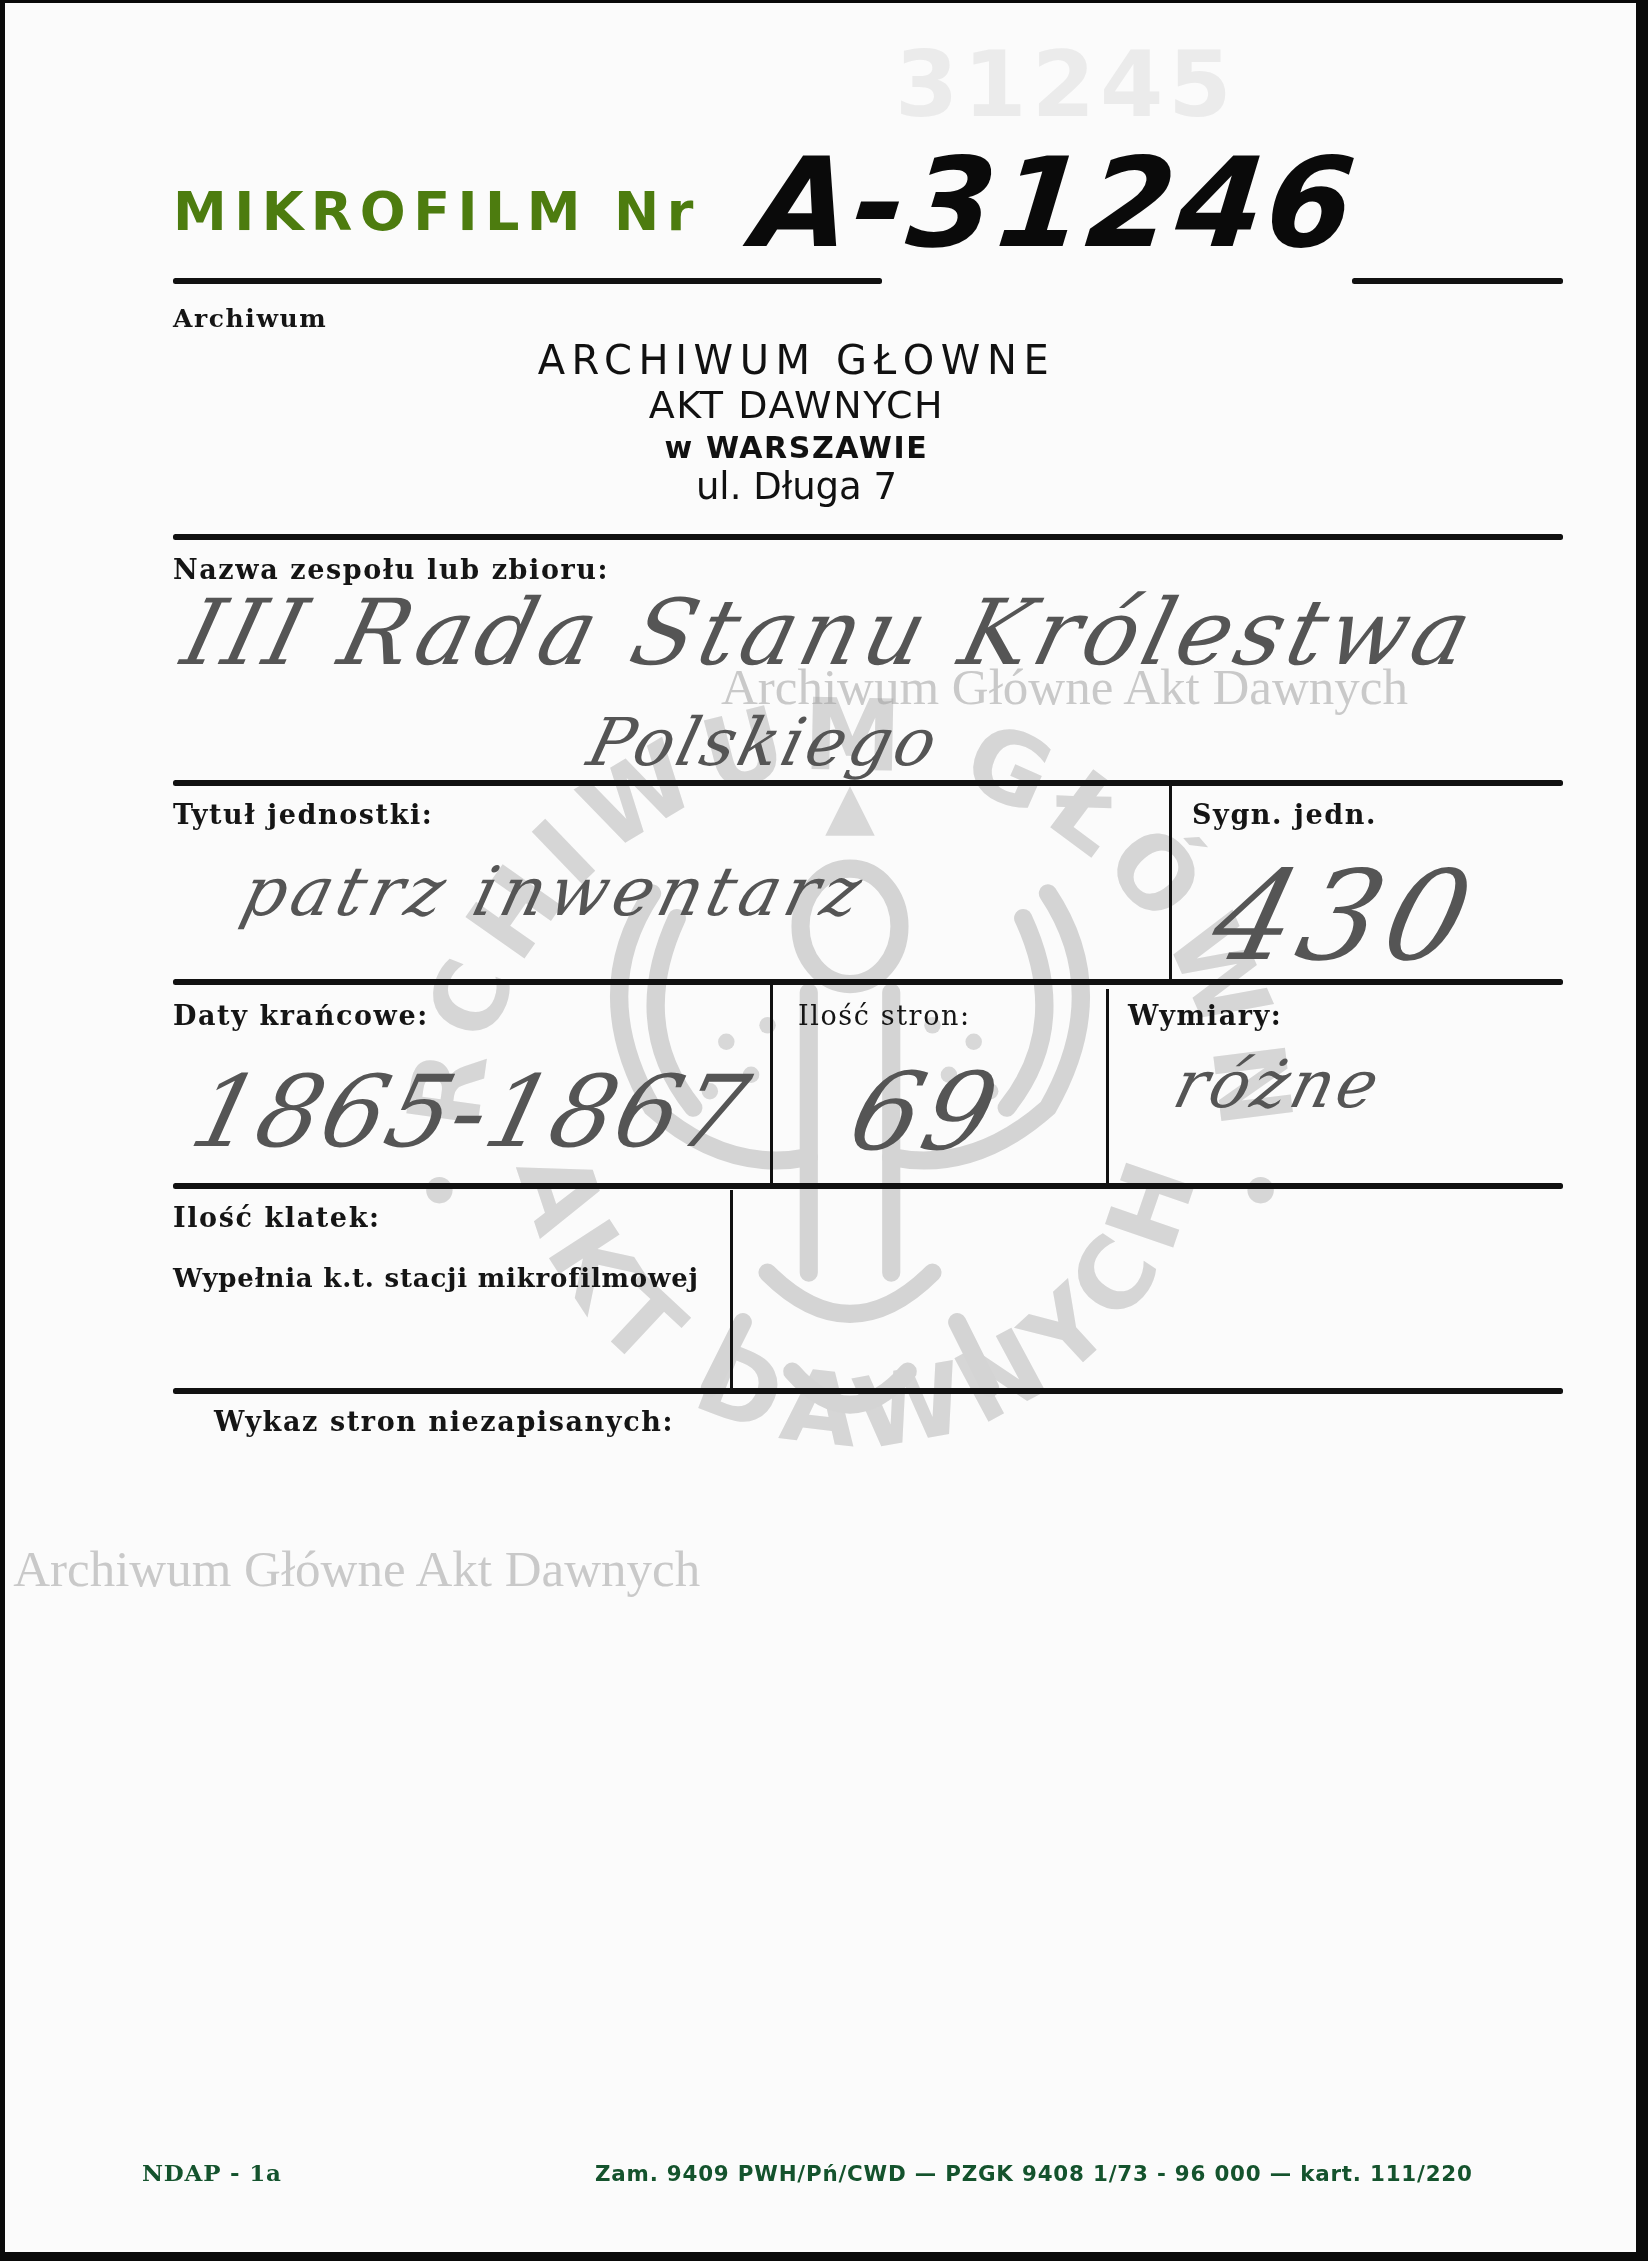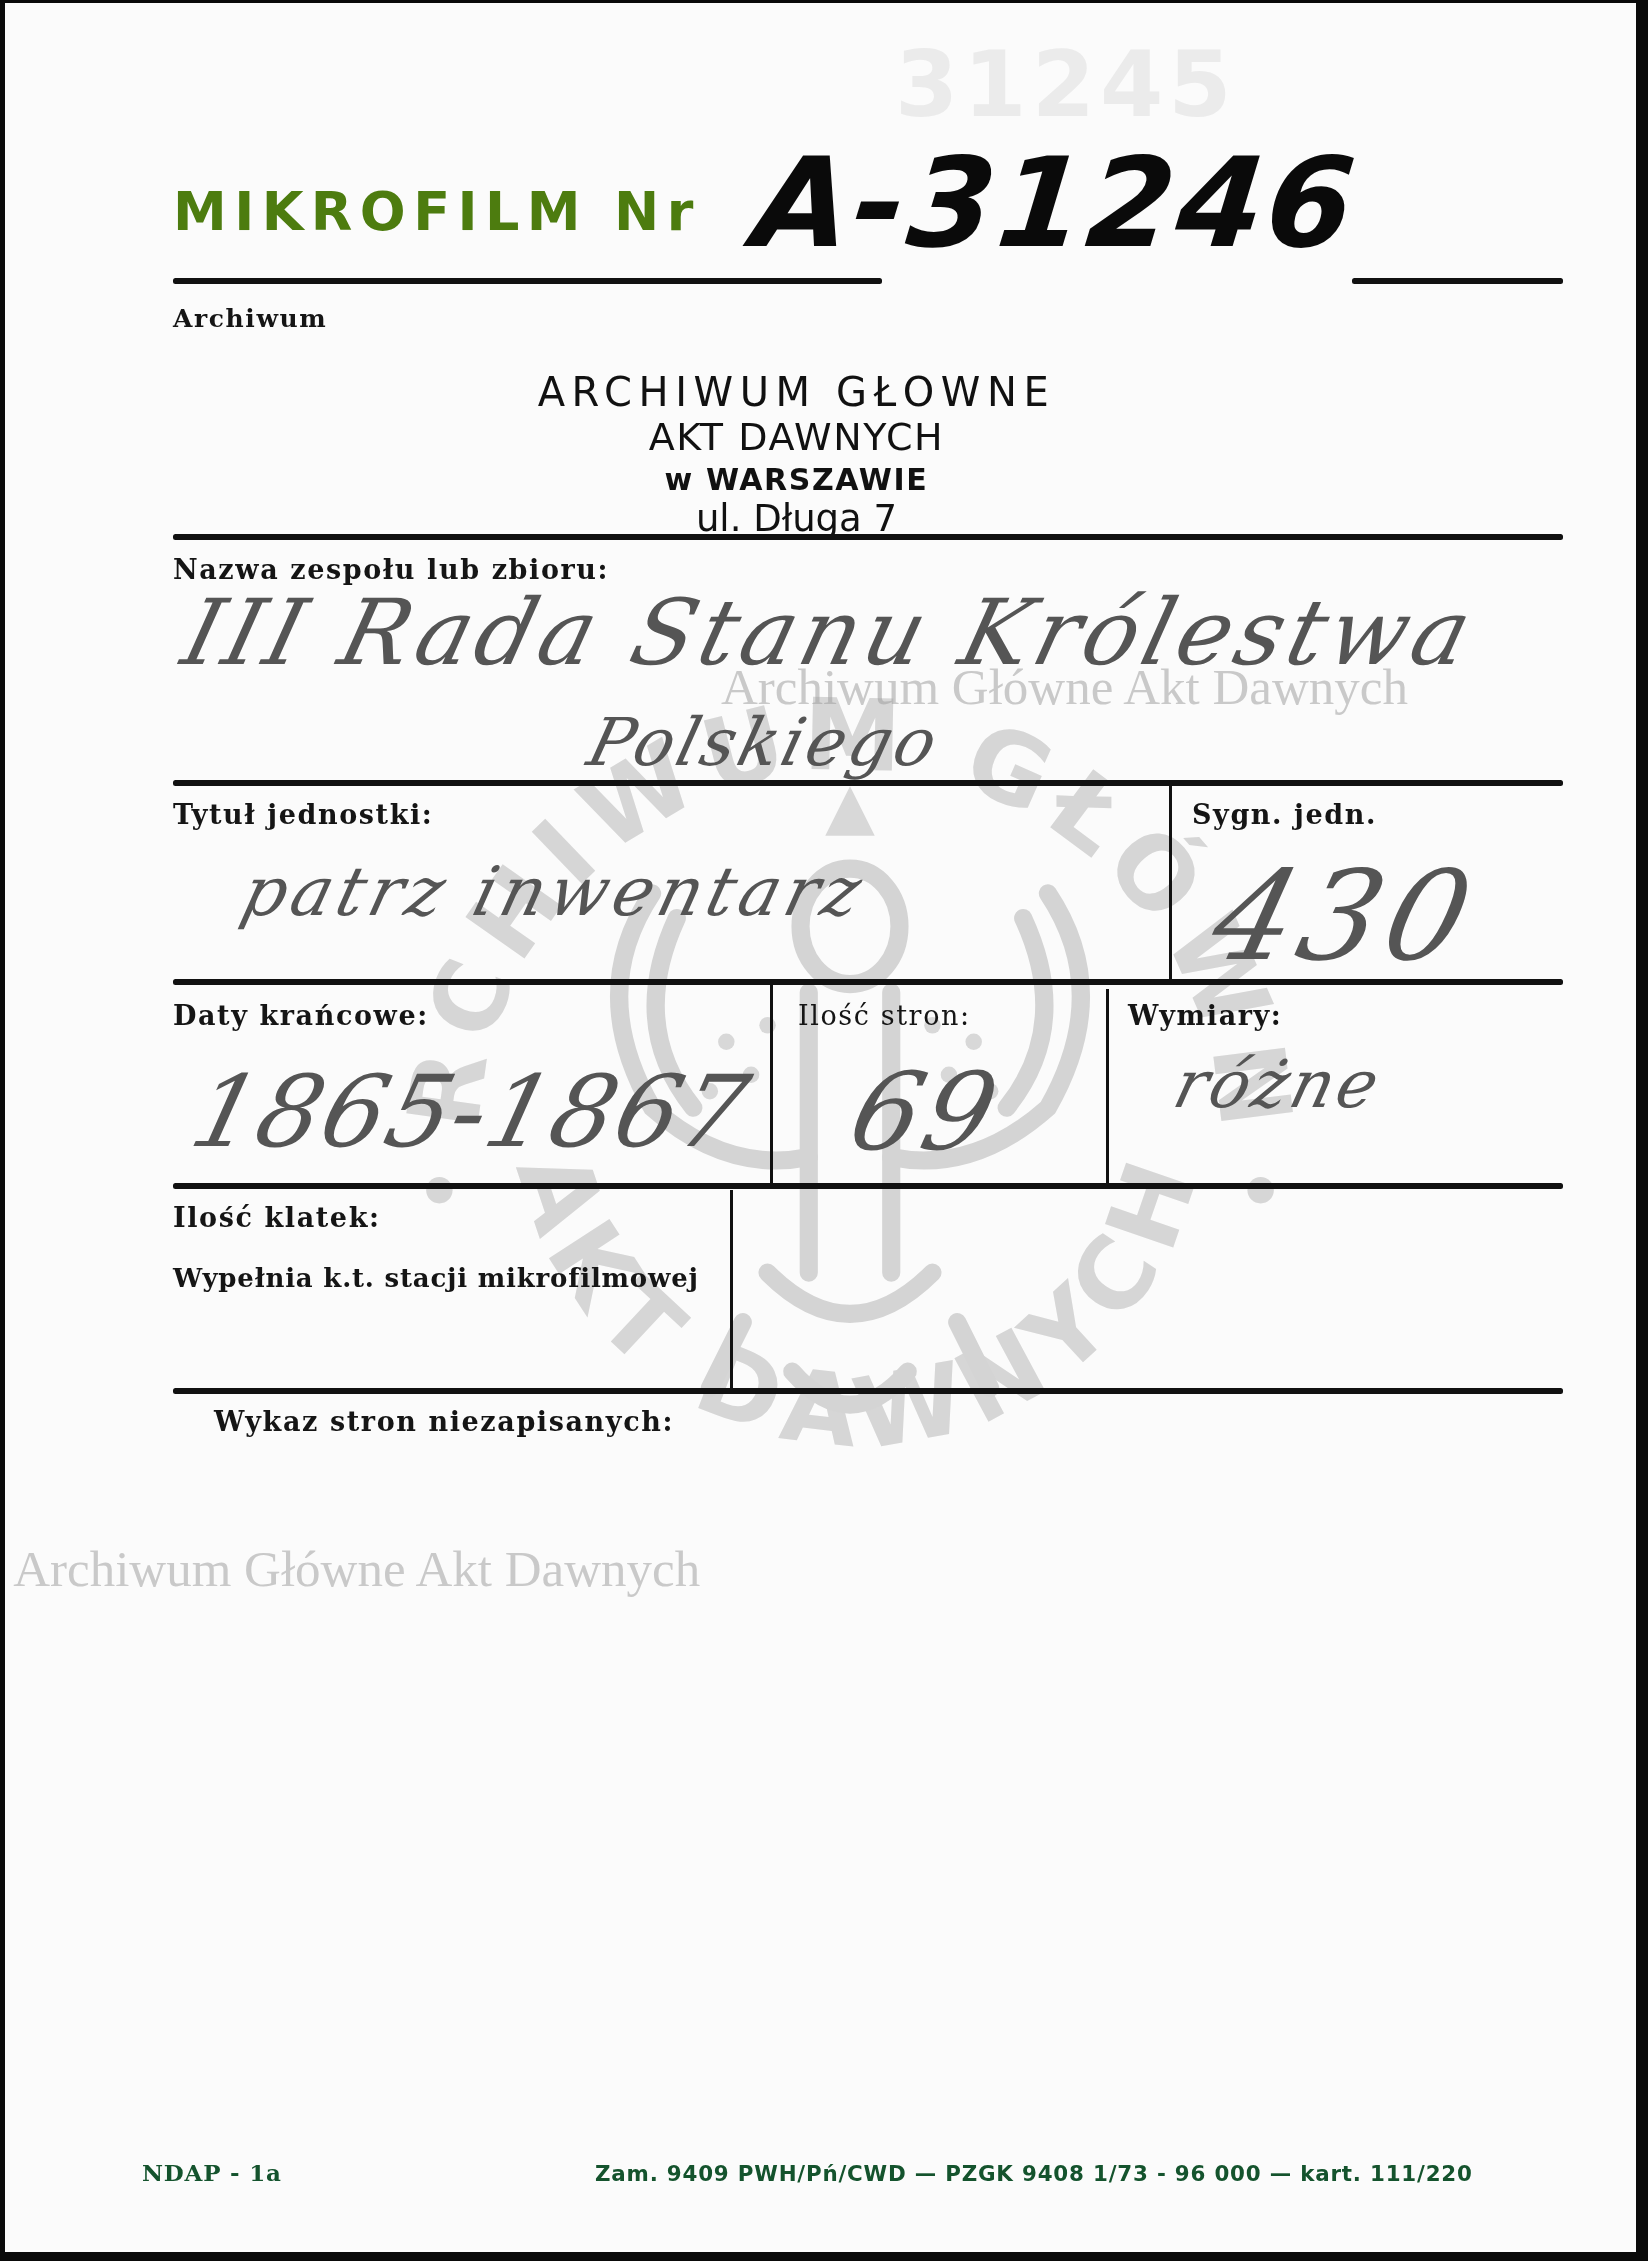"ARCHIWUM GŁOWNE" div.stamp { margin-top: 32px -> none }
